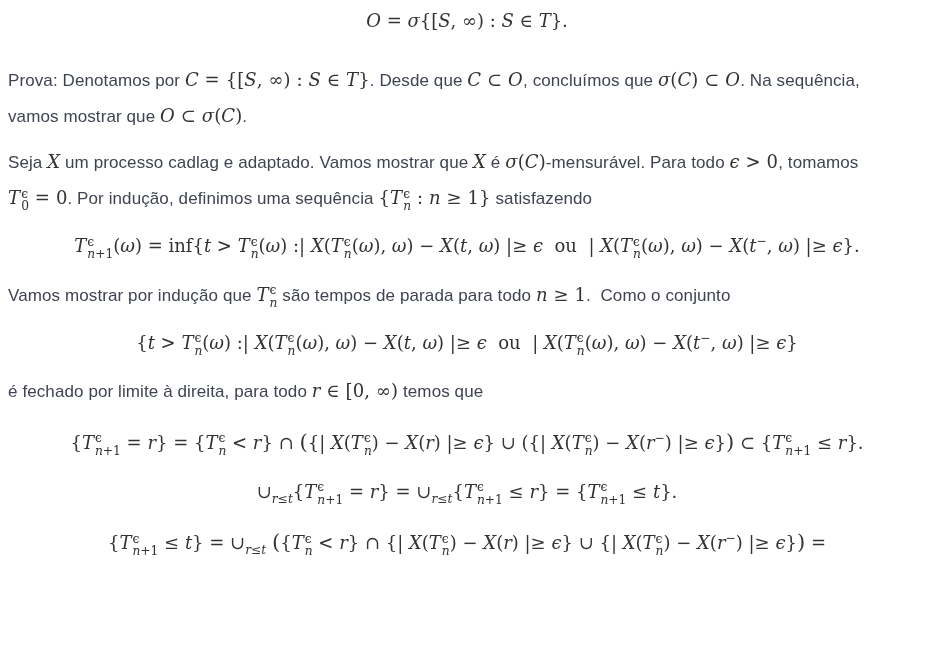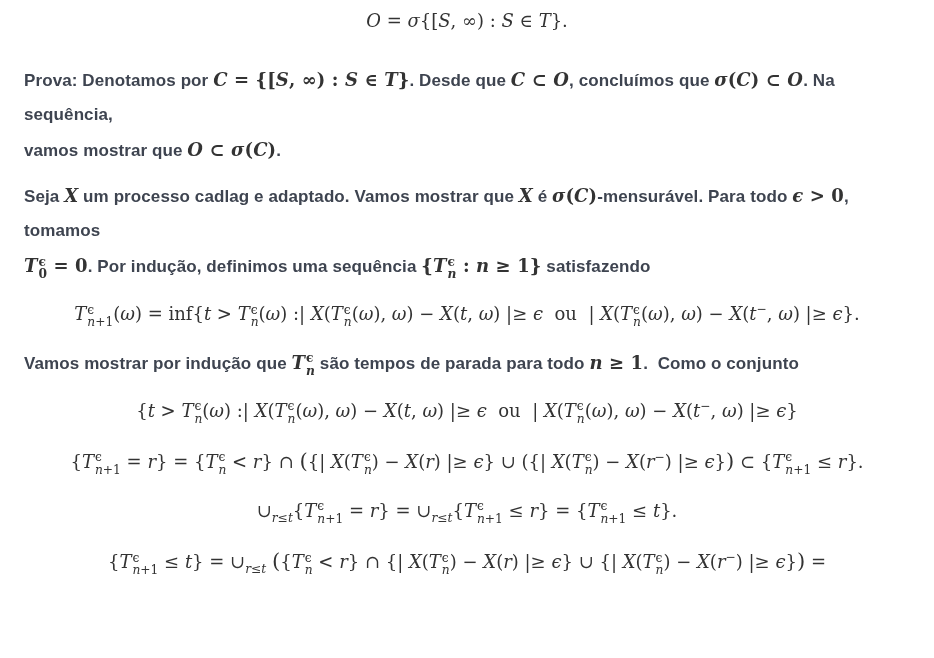"Prova: Denotamos por C =" .para { font-weight: bold -> none; margin: 10px 16px -> 10px 0 }
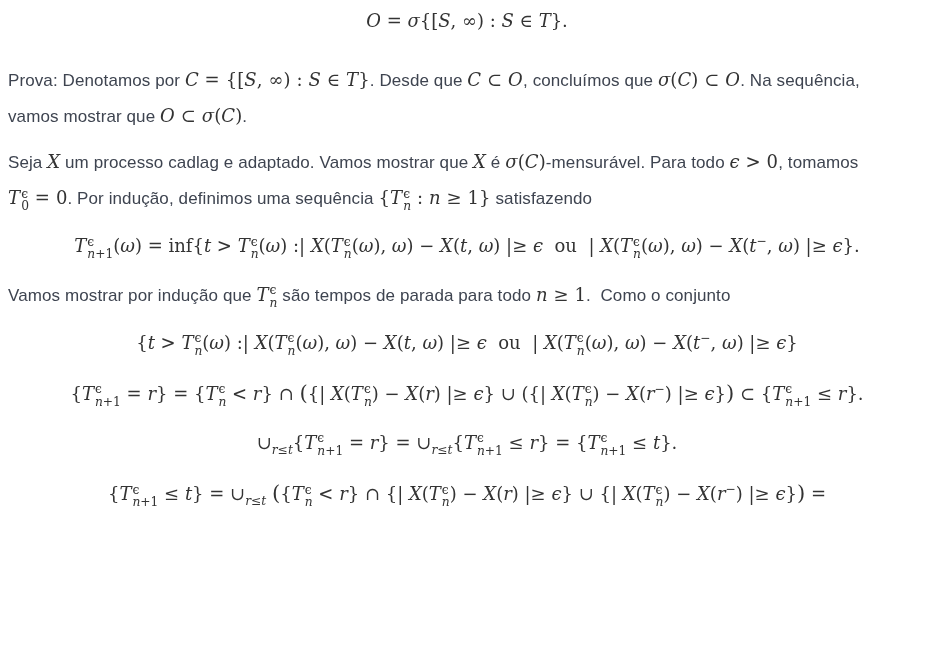"é fechado por limite à" p.para { html: none -> <p>é fechado por limite à direita, para todo <span><i>r</i> ∈ [0, ∞)</span> temos que</p> }
